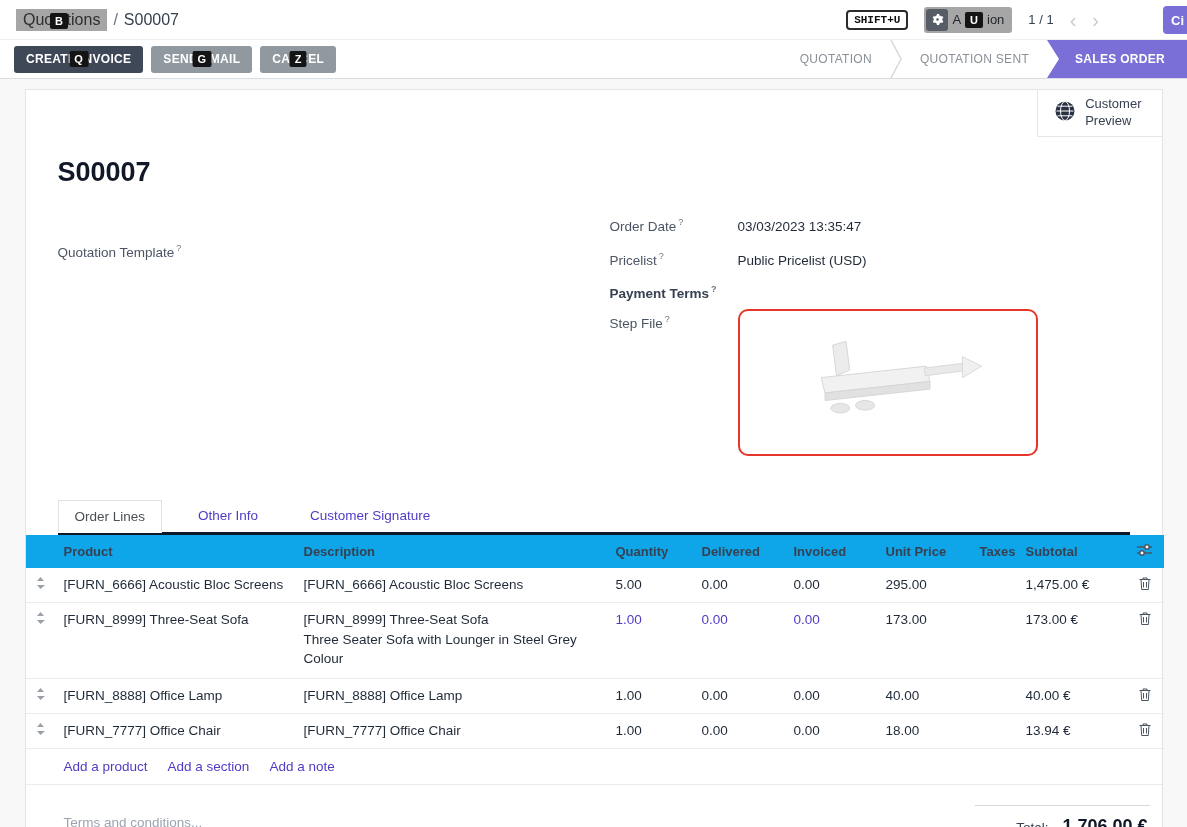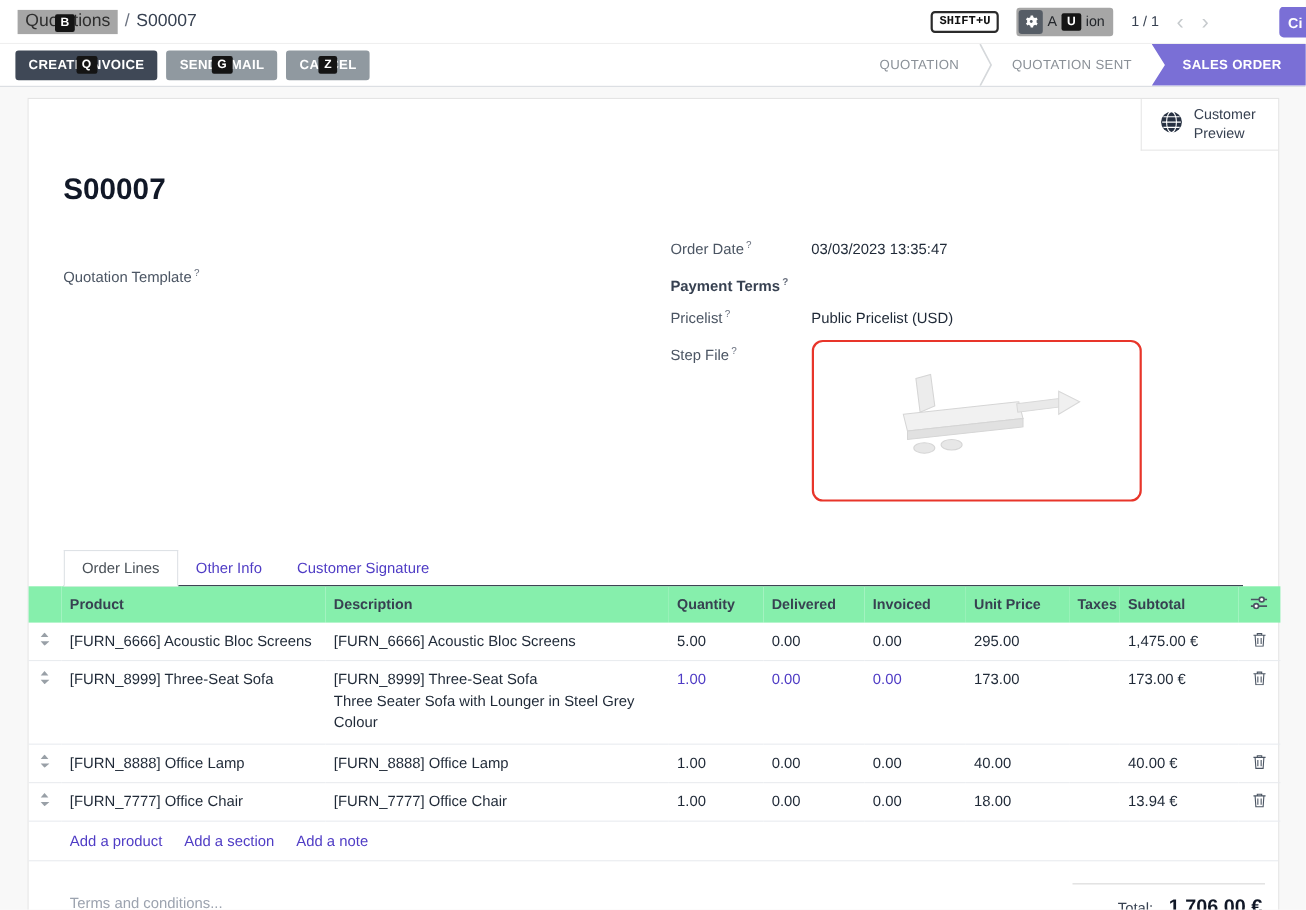"Payment Terms ?" div.field-row { order: before "Pricelist ?" -> after "Pricelist ?" }
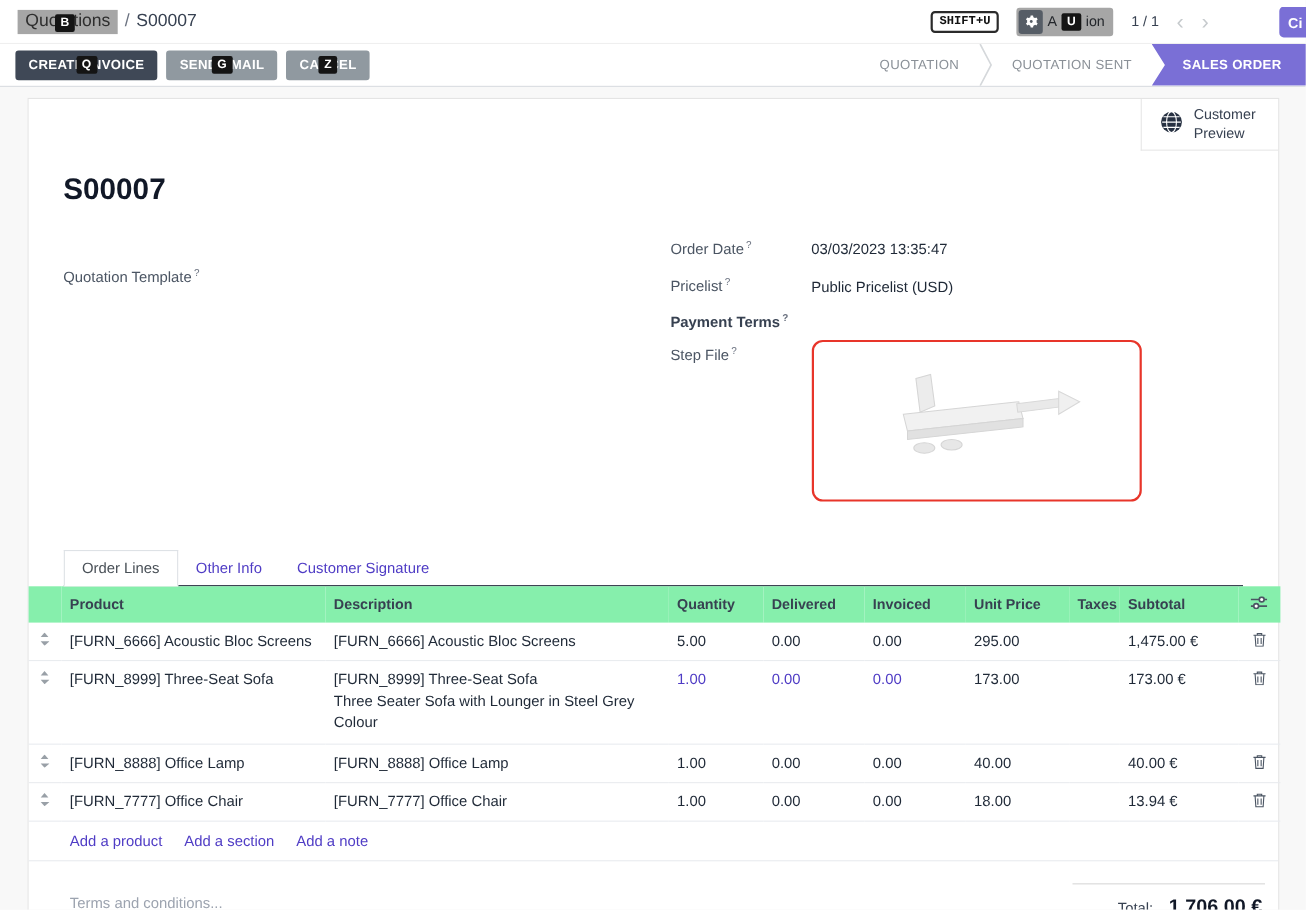"Order Lines" .tabs { align-items: flex-end -> none; border-bottom: 1px solid #0f172a -> 3px solid #0f172a; gap: none -> 20px }
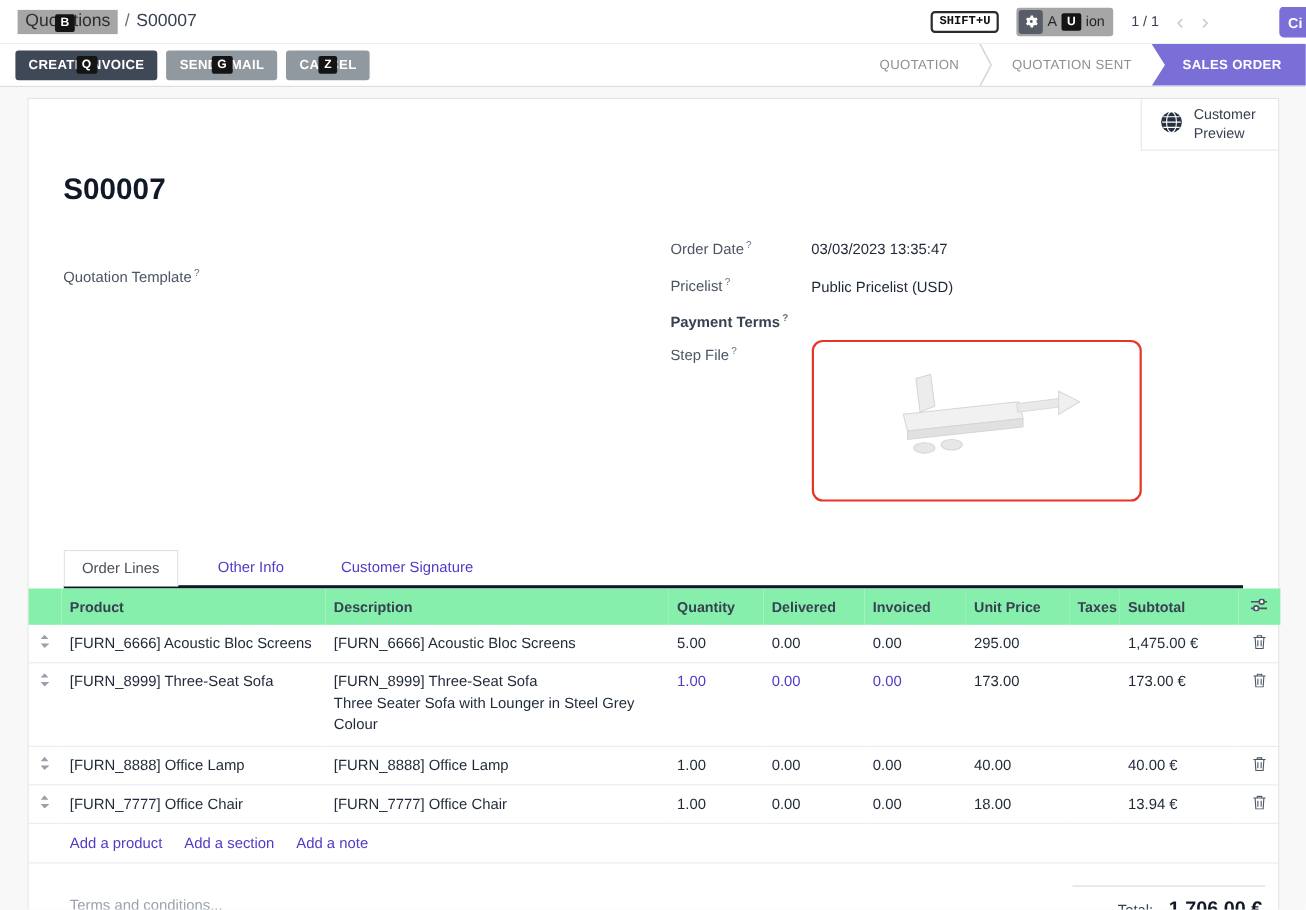"Product" table.lines thead th { background: #86efac -> #0ea5e9 }
